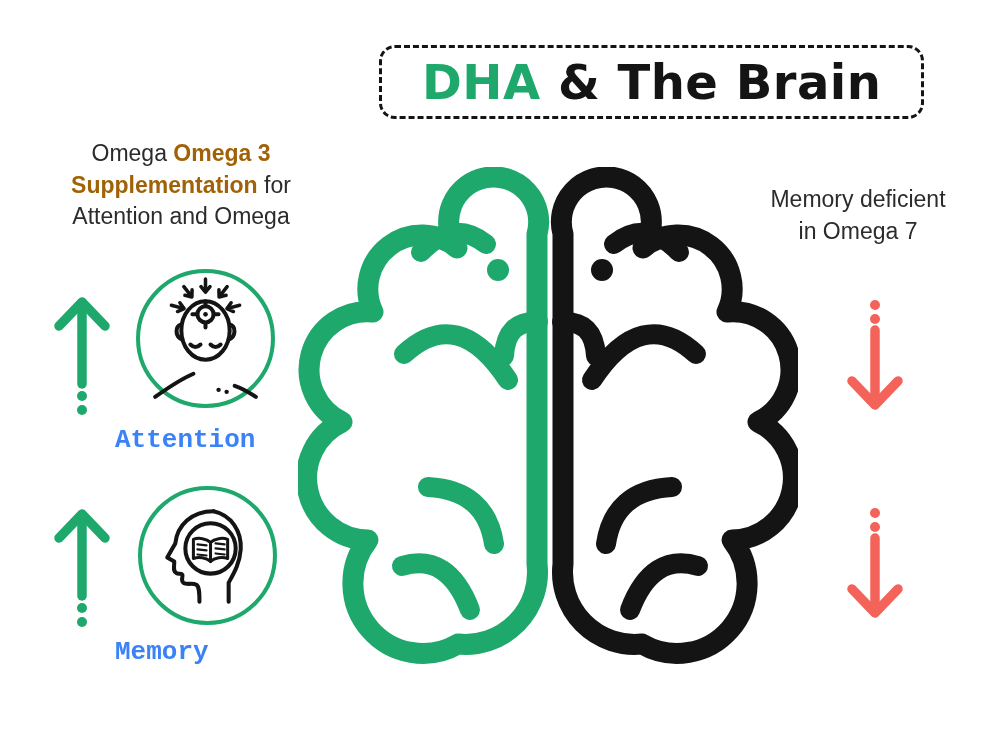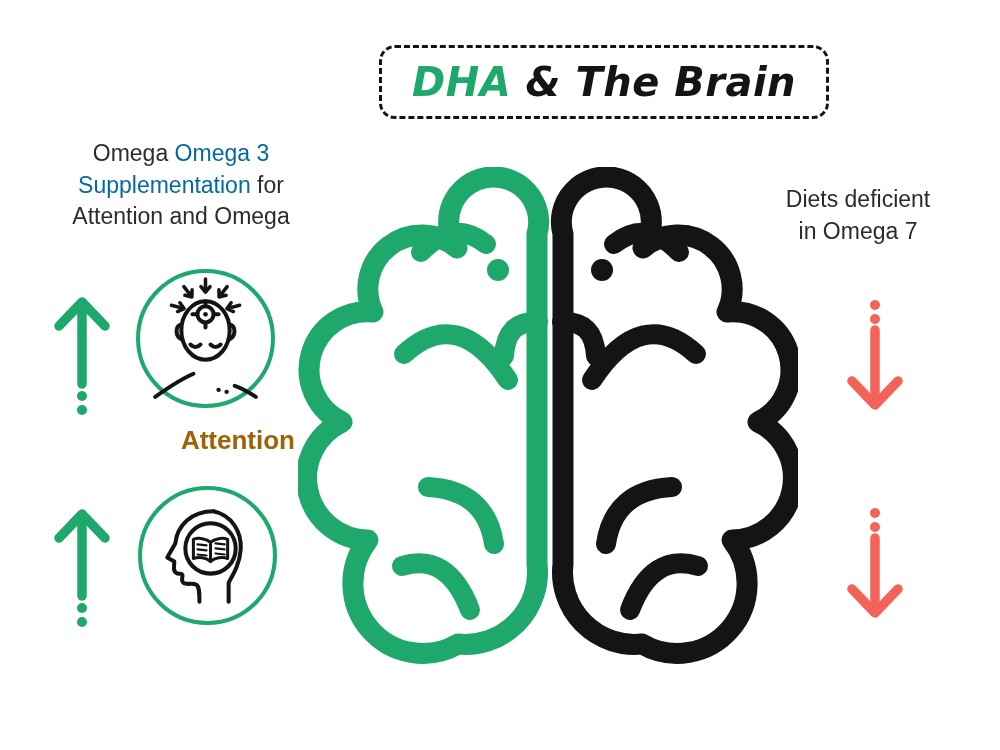"DHA & The Brain" .title-box h1 { font-size: 40px -> 48px; font-style: italic -> none; margin: 2px -> 12px }
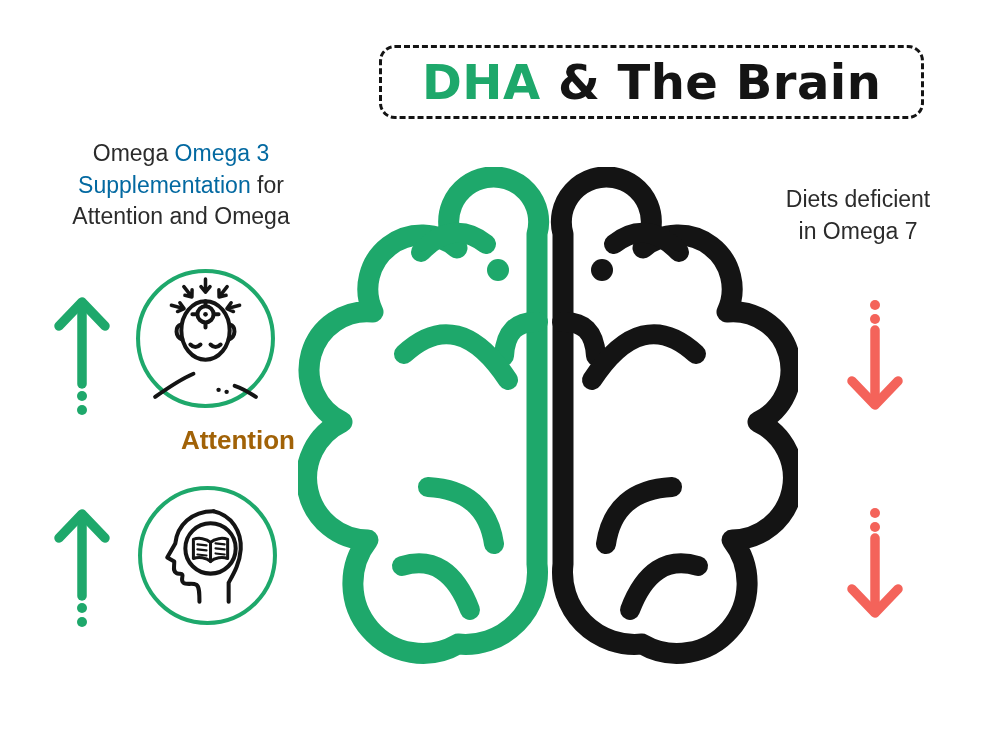"Omega 3" .left-heading strong { color: #0369a1 -> #a16207; font-weight: 400 -> 700 }
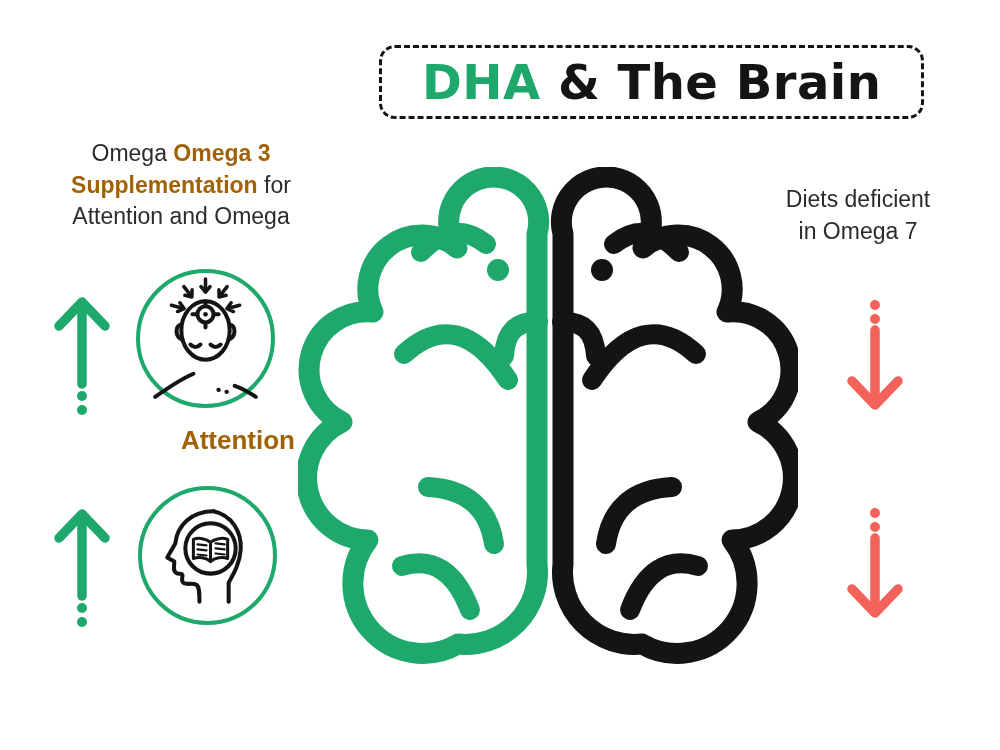"Diets deficient" span { text: Diets -> Memory }
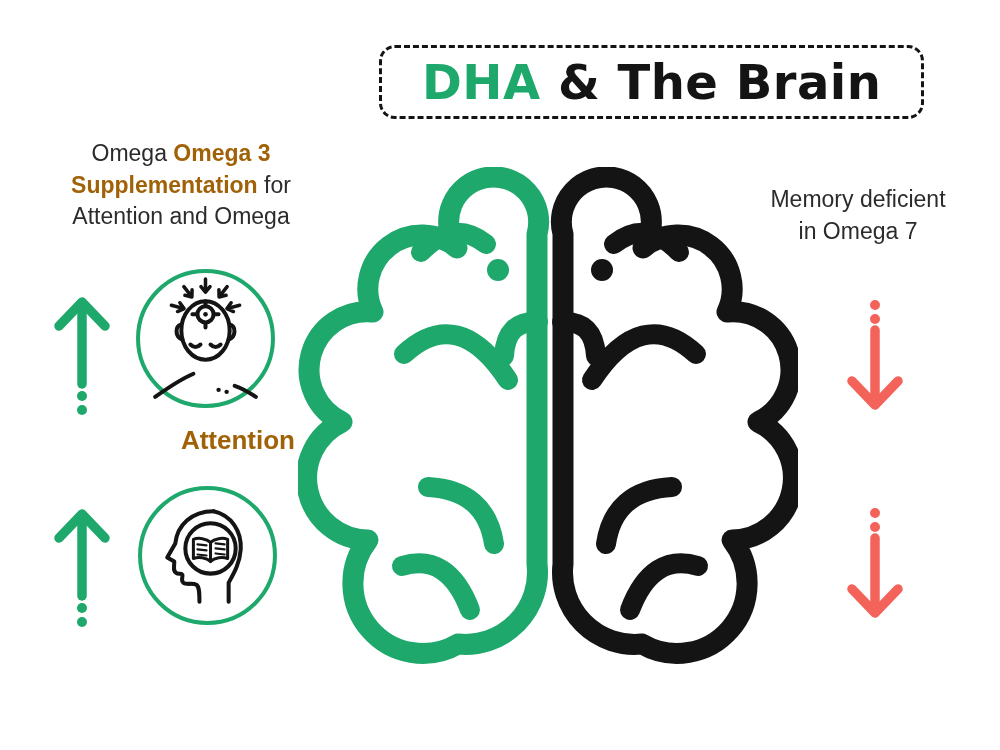"Attention" .item-label { color: #a16207 -> #3b82f6; font-family: Liberation Sans, sans-serif -> Liberation Mono, monospace; text-align: right -> left }
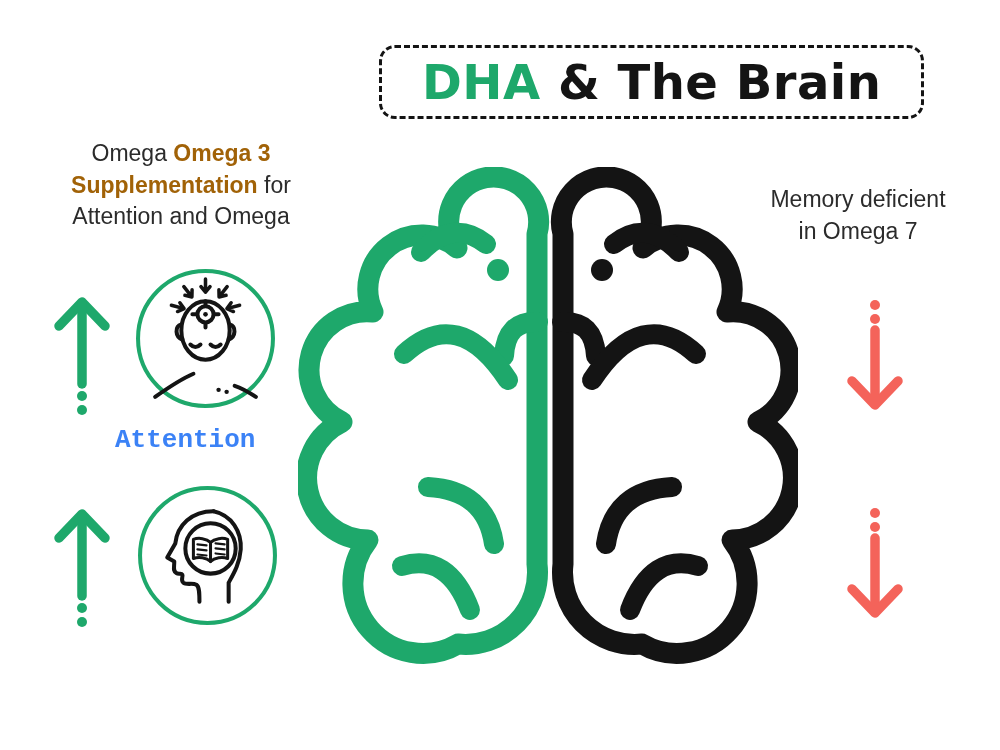"Memory" div.item-label { html: none -> <div>Memory</div> }
